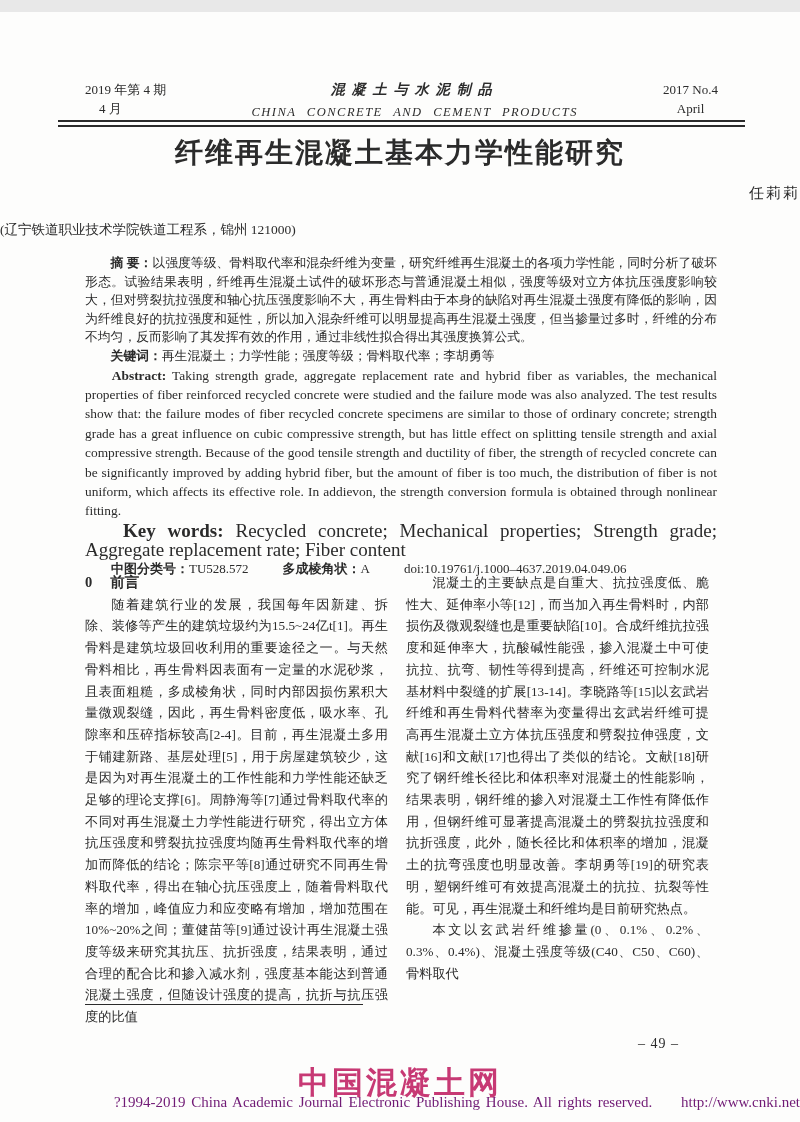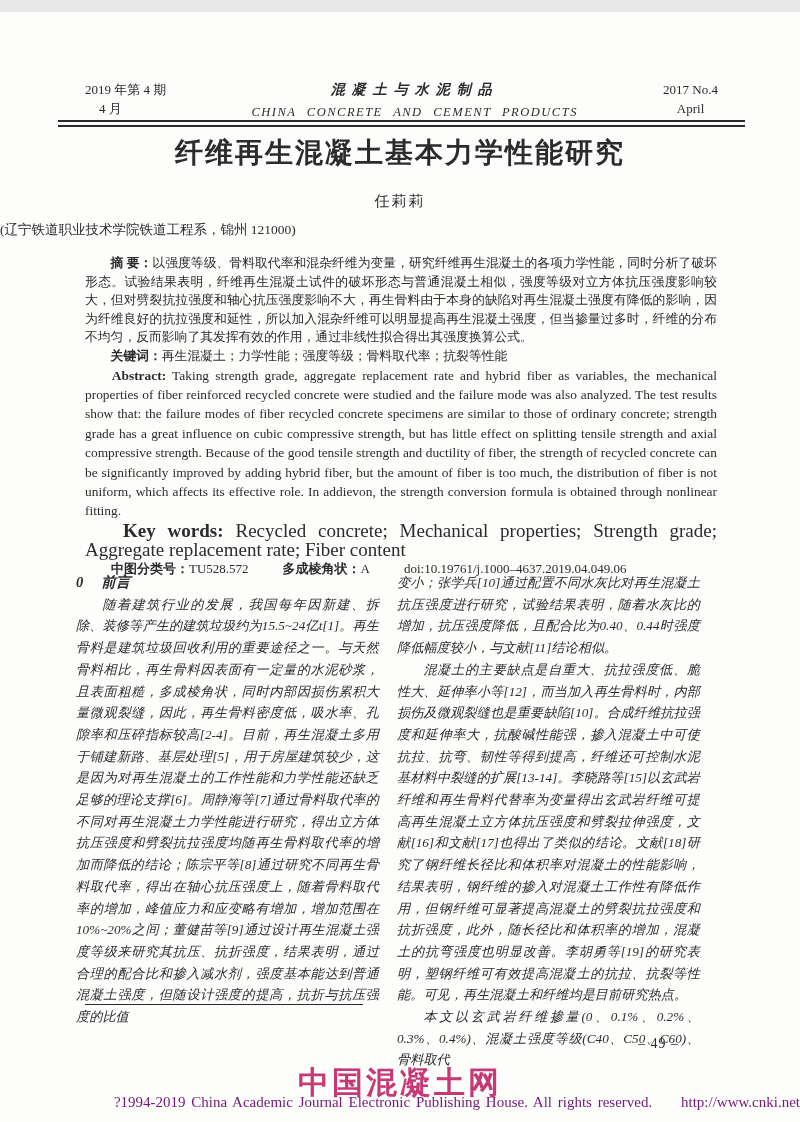"任莉莉" .author { text-align: center -> right; top: 180px -> 172px }
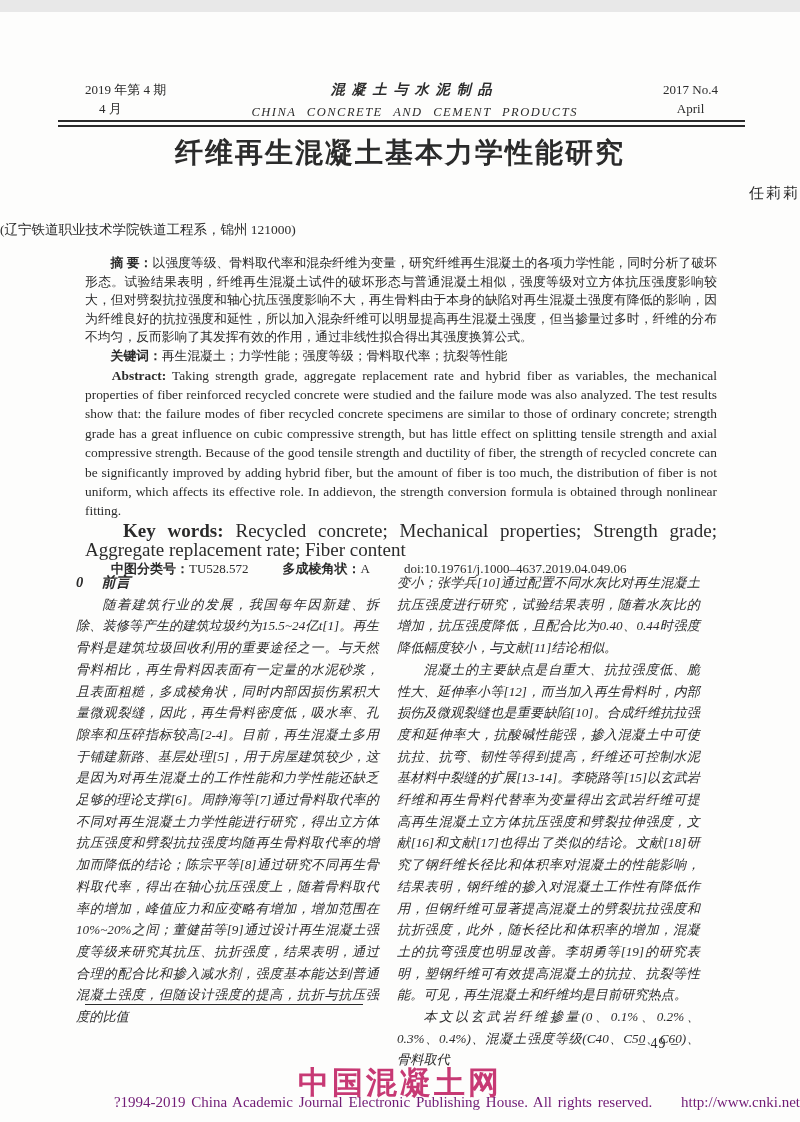"再生混凝土；力学性能；强度等级；骨料取代率；抗裂等性能" span { text: 抗裂等性能 -> 李胡勇等 }
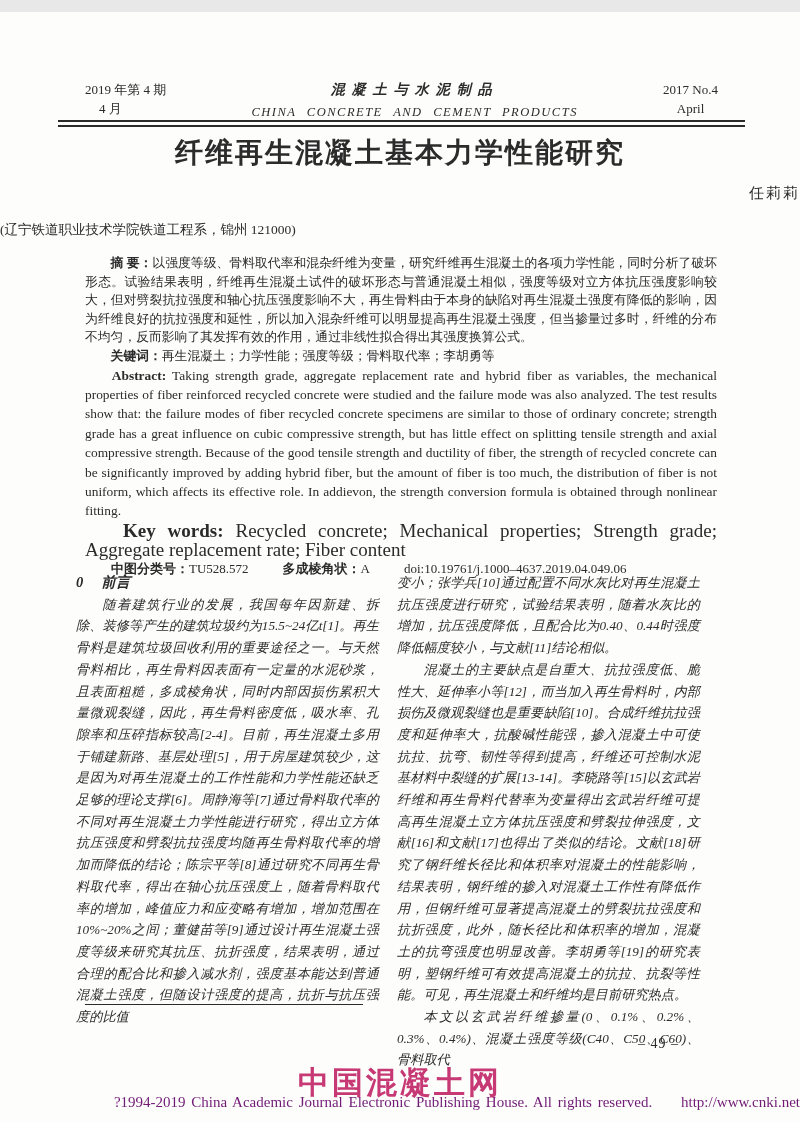"0 前言" .columns { font-style: italic -> none; left: 76px -> 85px }
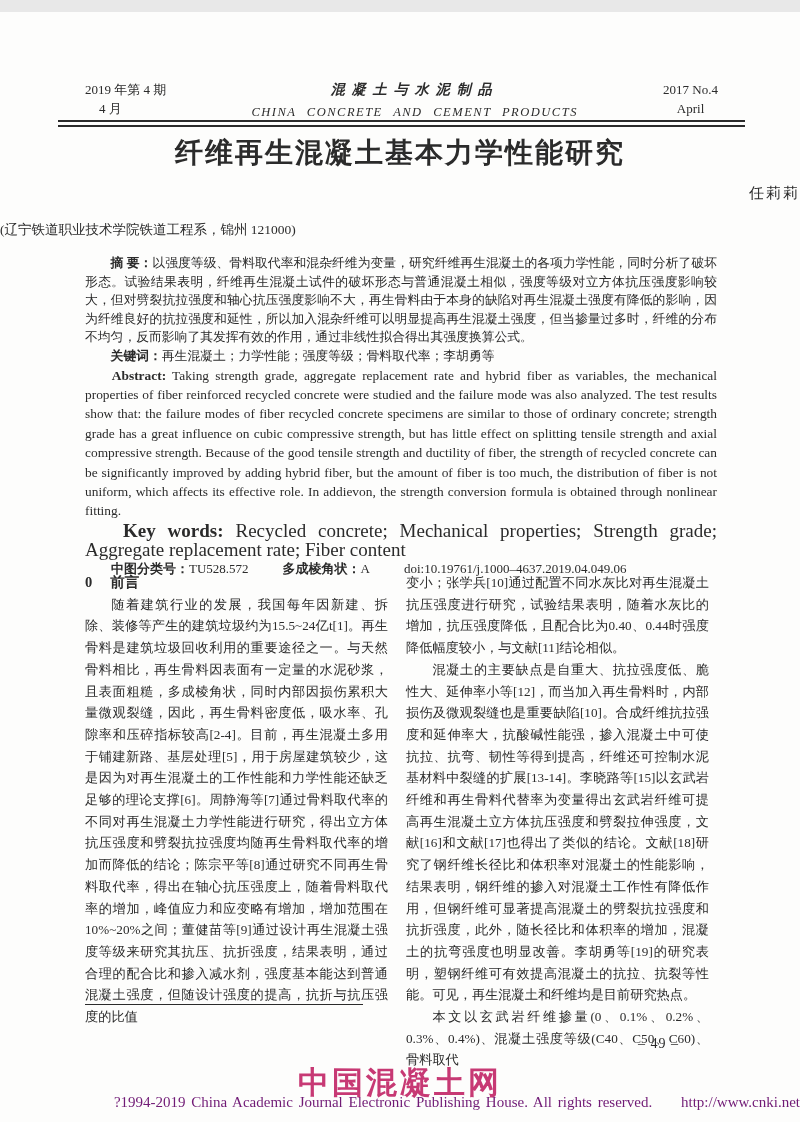"变小；张学兵[10]通过配置不同水灰比对再生混凝土抗压强度进行研究，试验结果表明" p { html: <p>变小；张学兵[10]通过配置不同水灰比对再生混凝土抗压强度进行研究，试验结果表明，随着水灰比的增加，抗压强度降低，且配合比为0.40、0.44时强度降低幅度较小，与文献[11]结论相似。</p> -> none }
